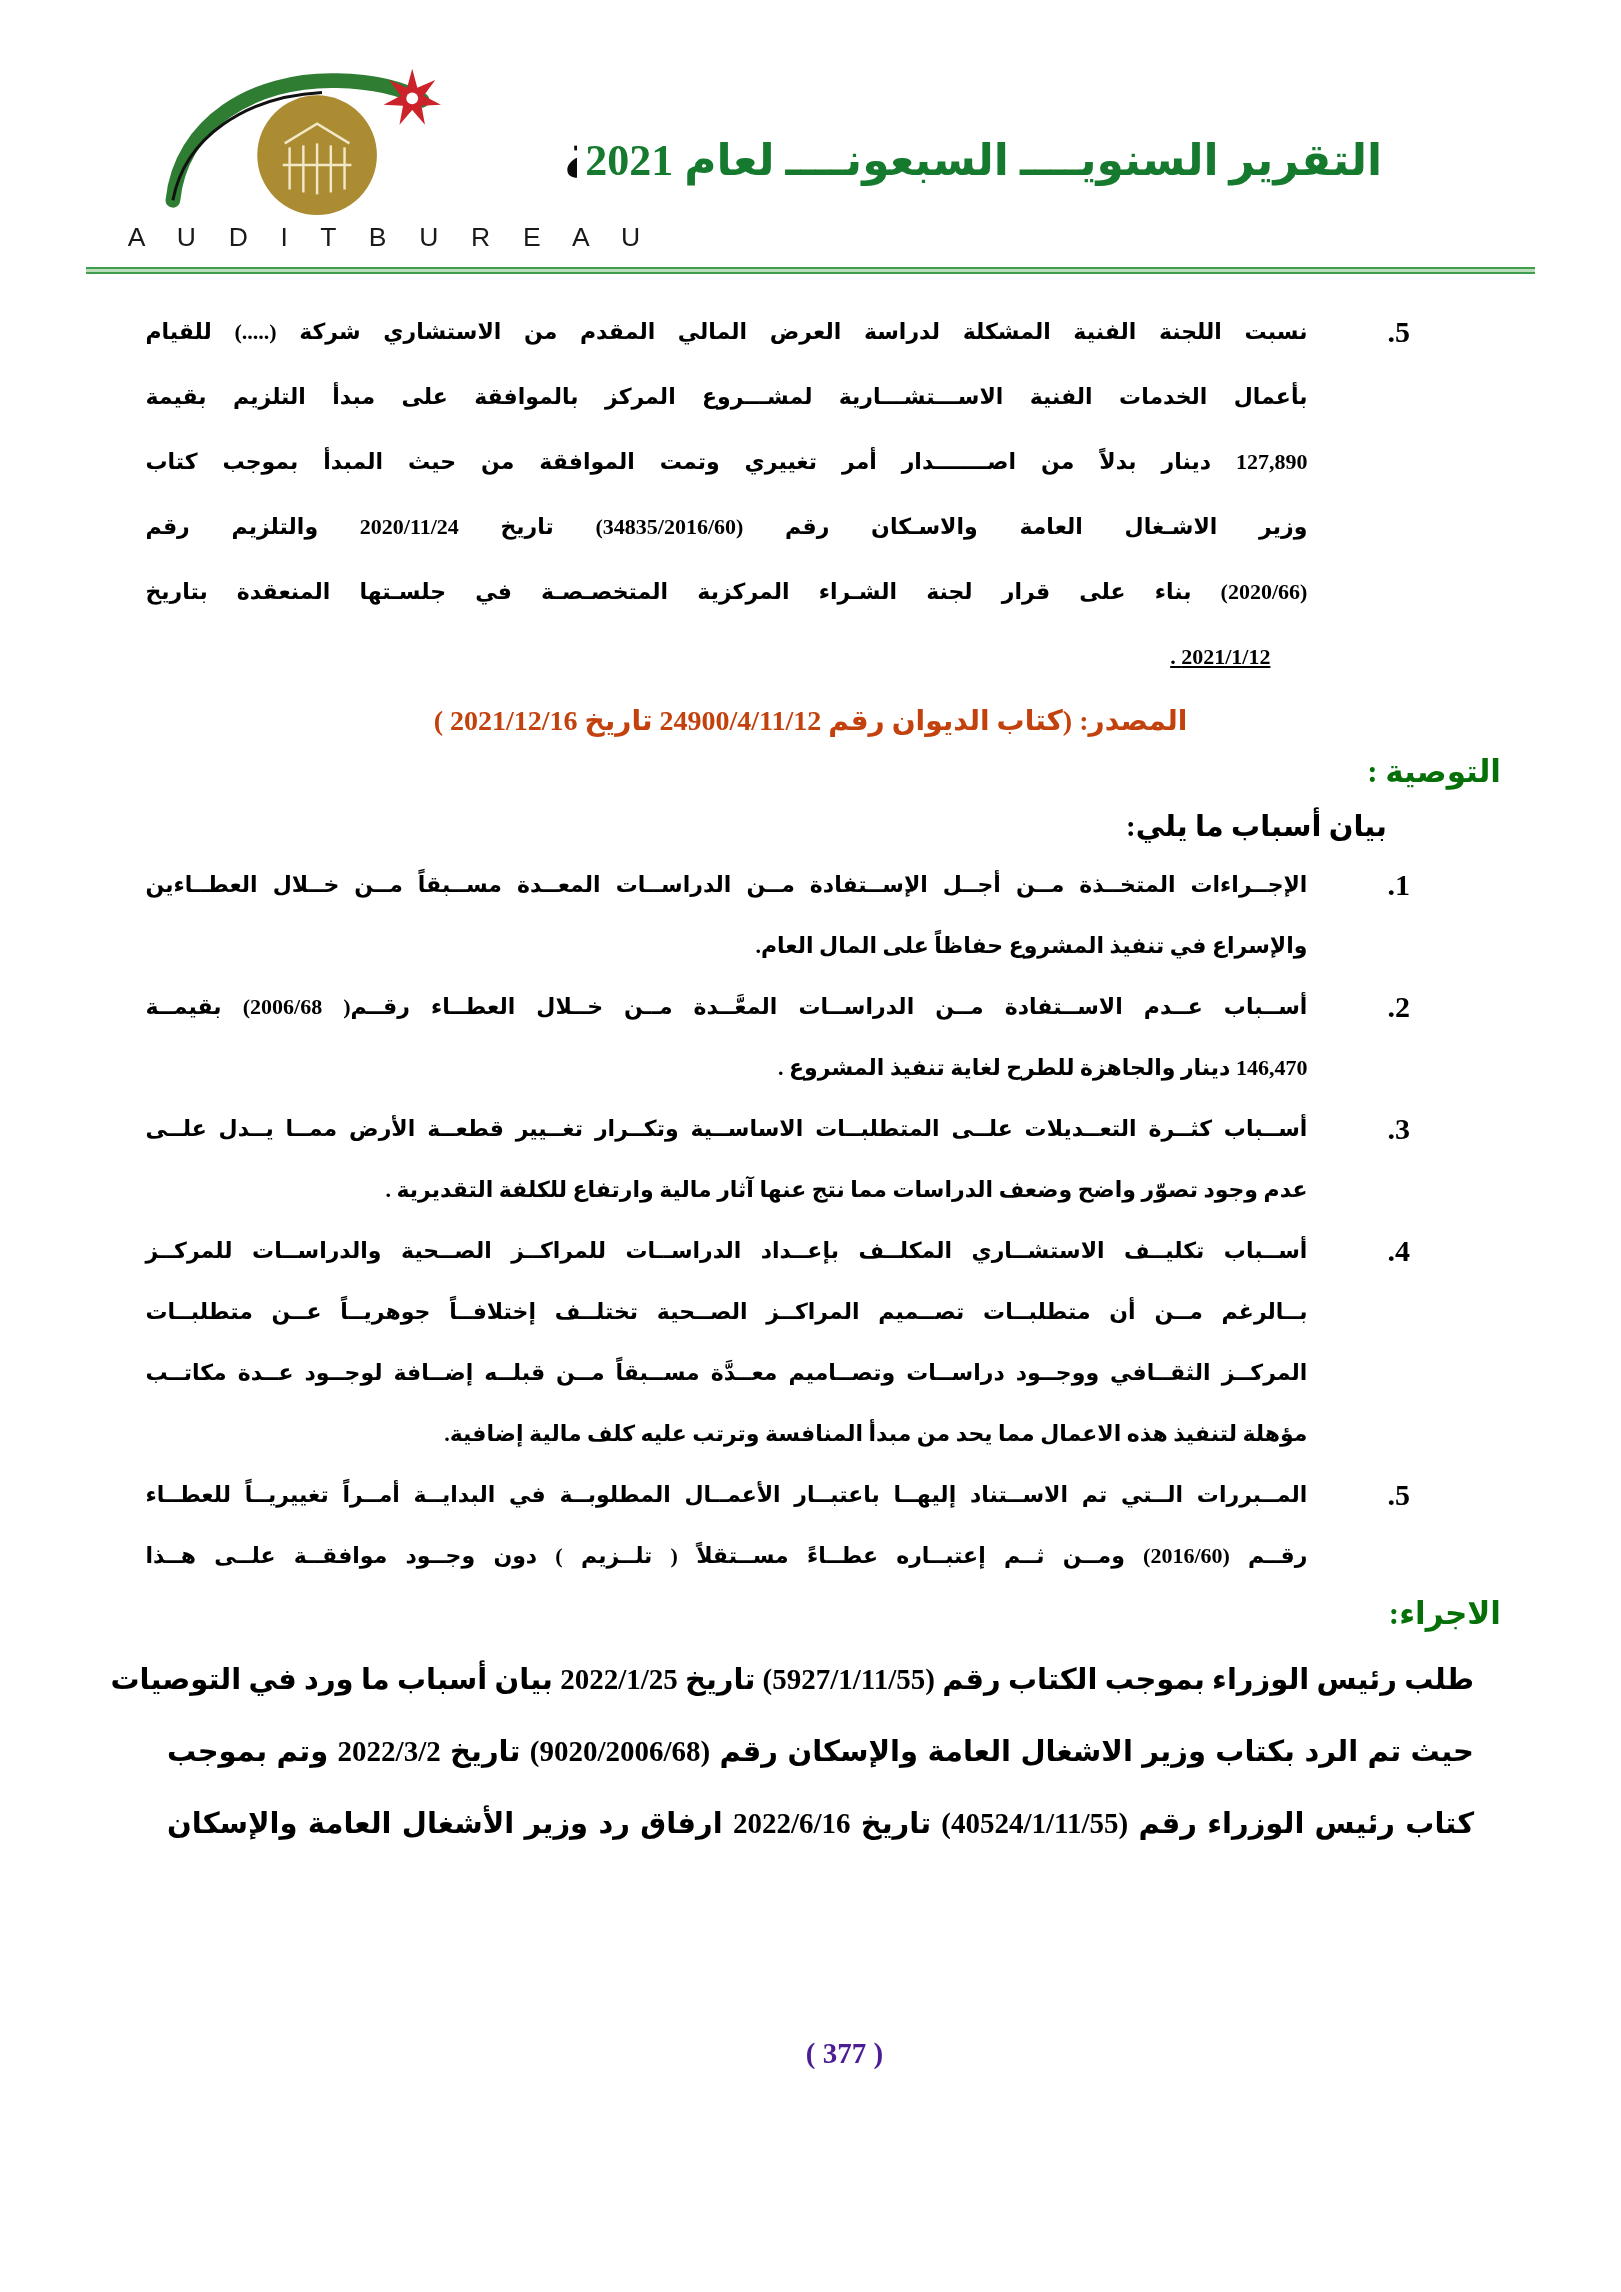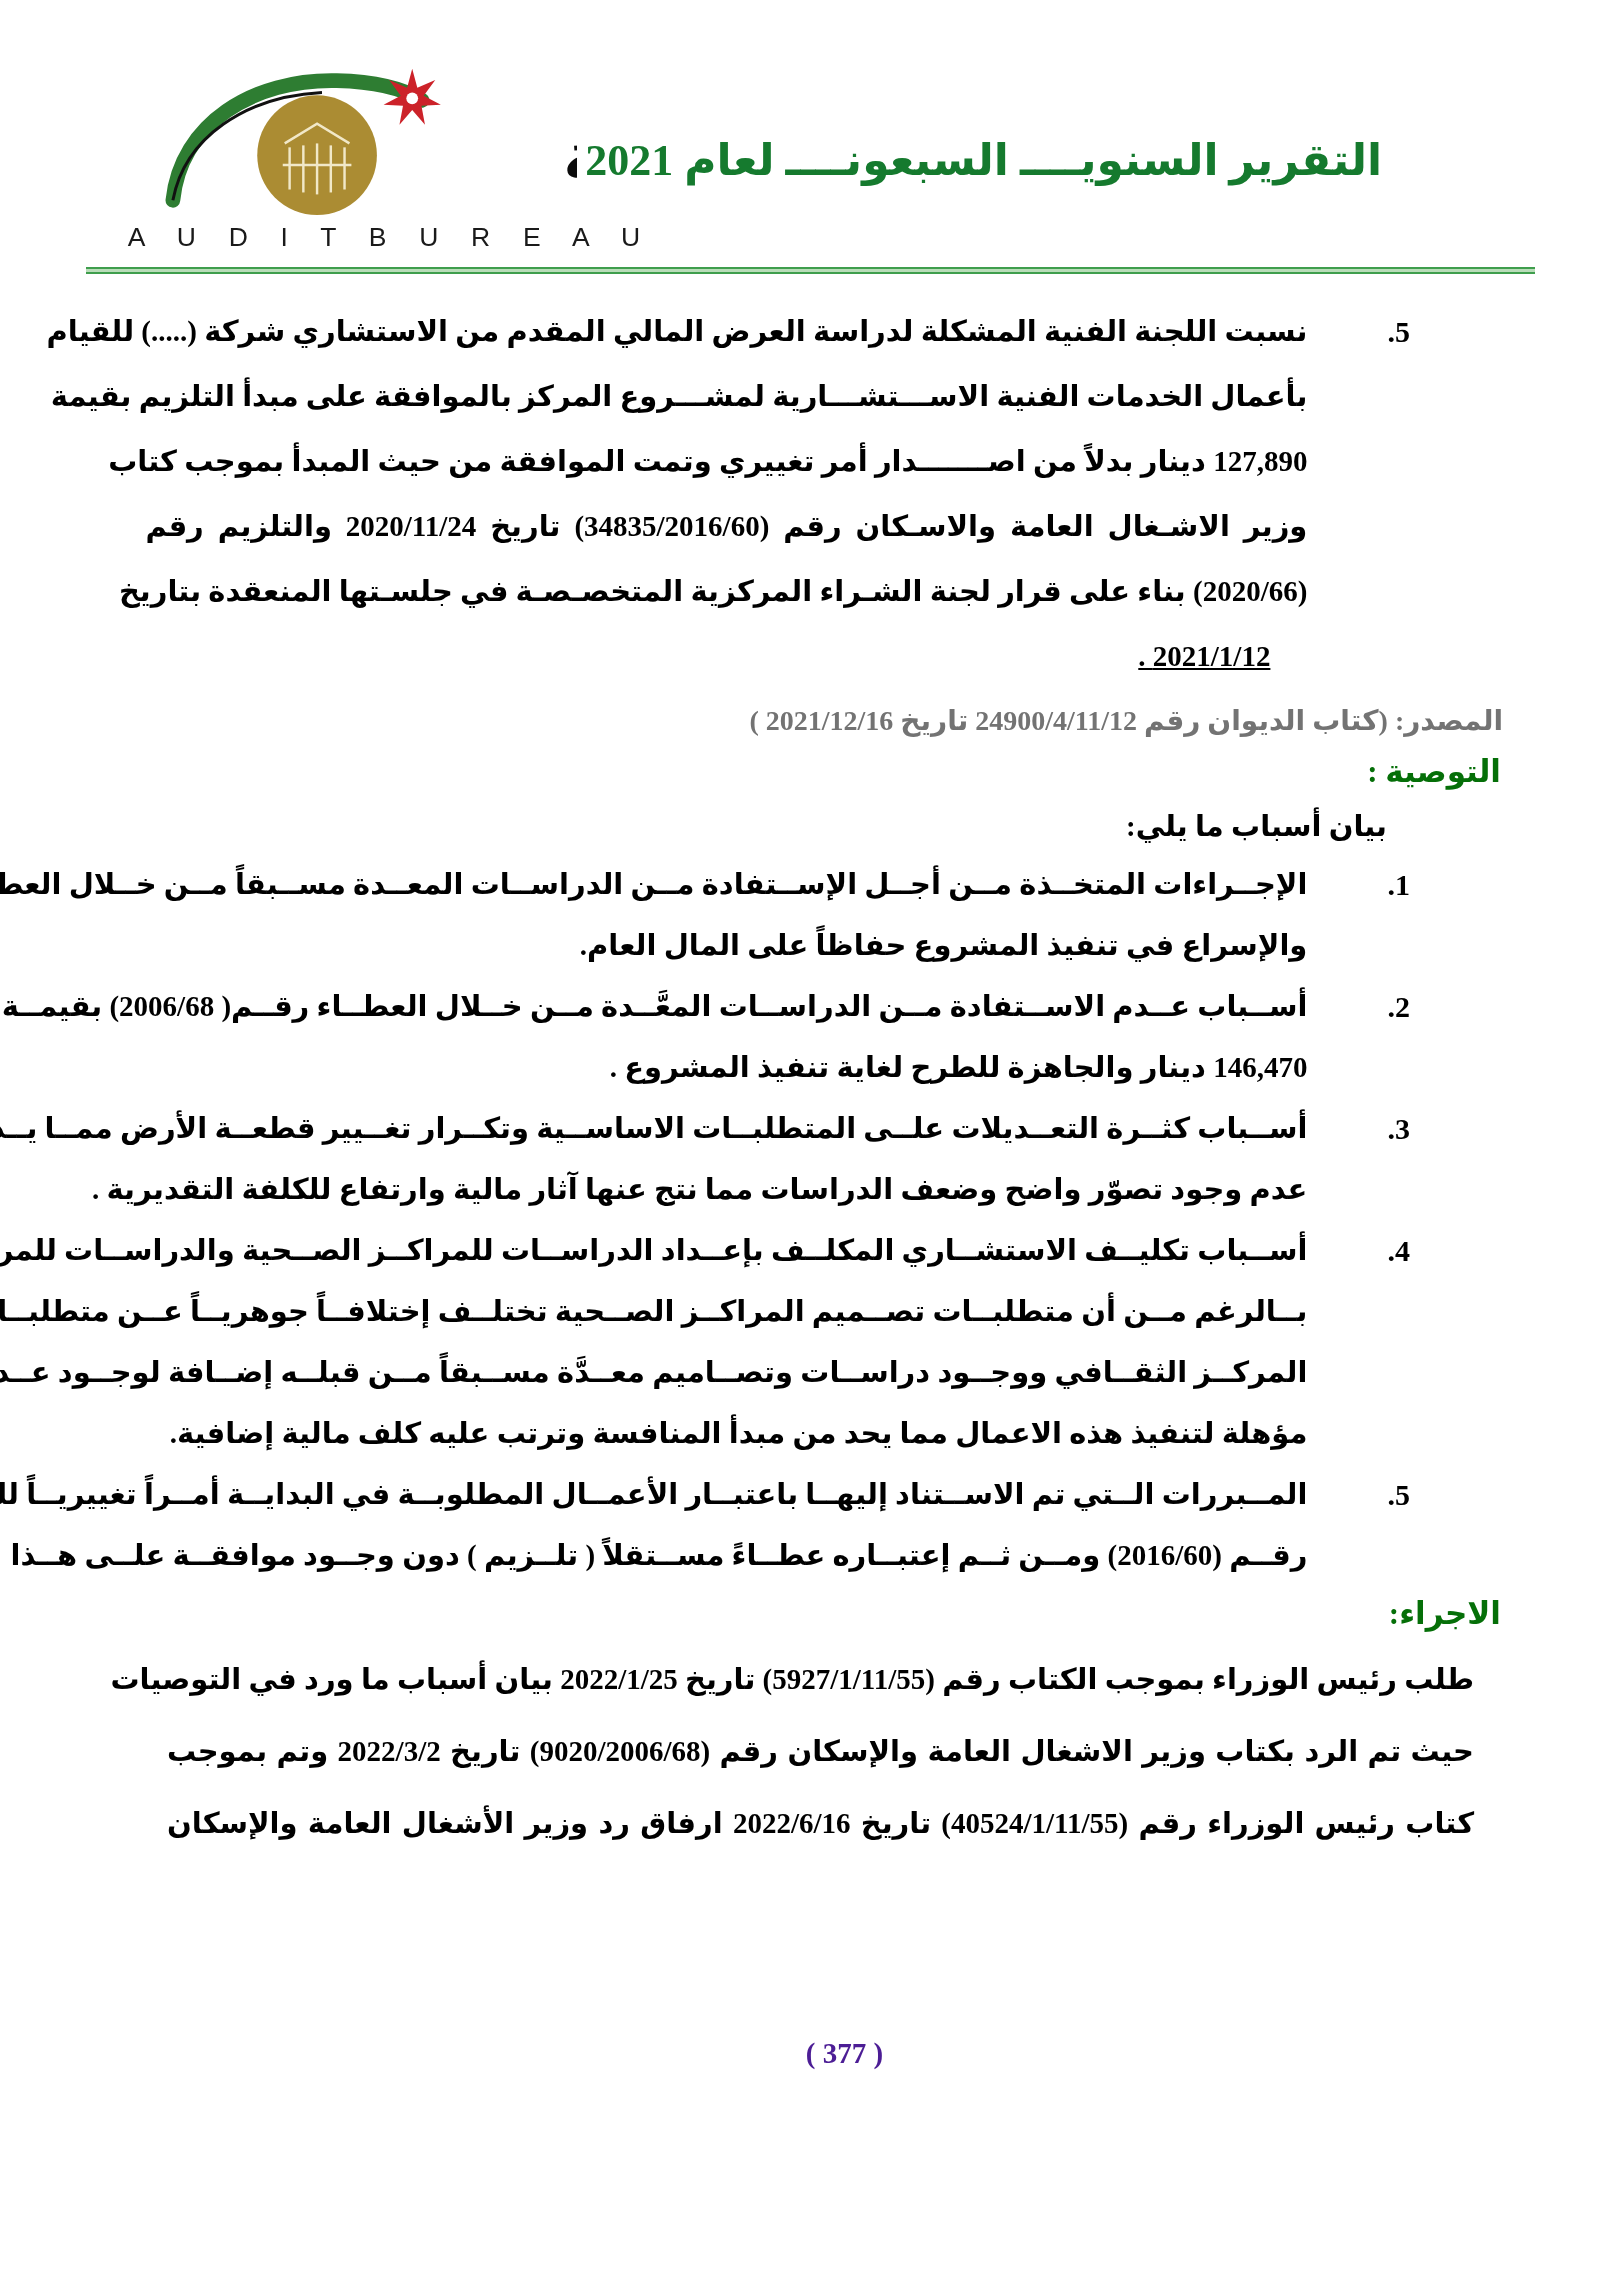"نسبت اللجنة الفنية المشكلة لدراسة" .lrow .ltext { font-size: 29px -> 22px }
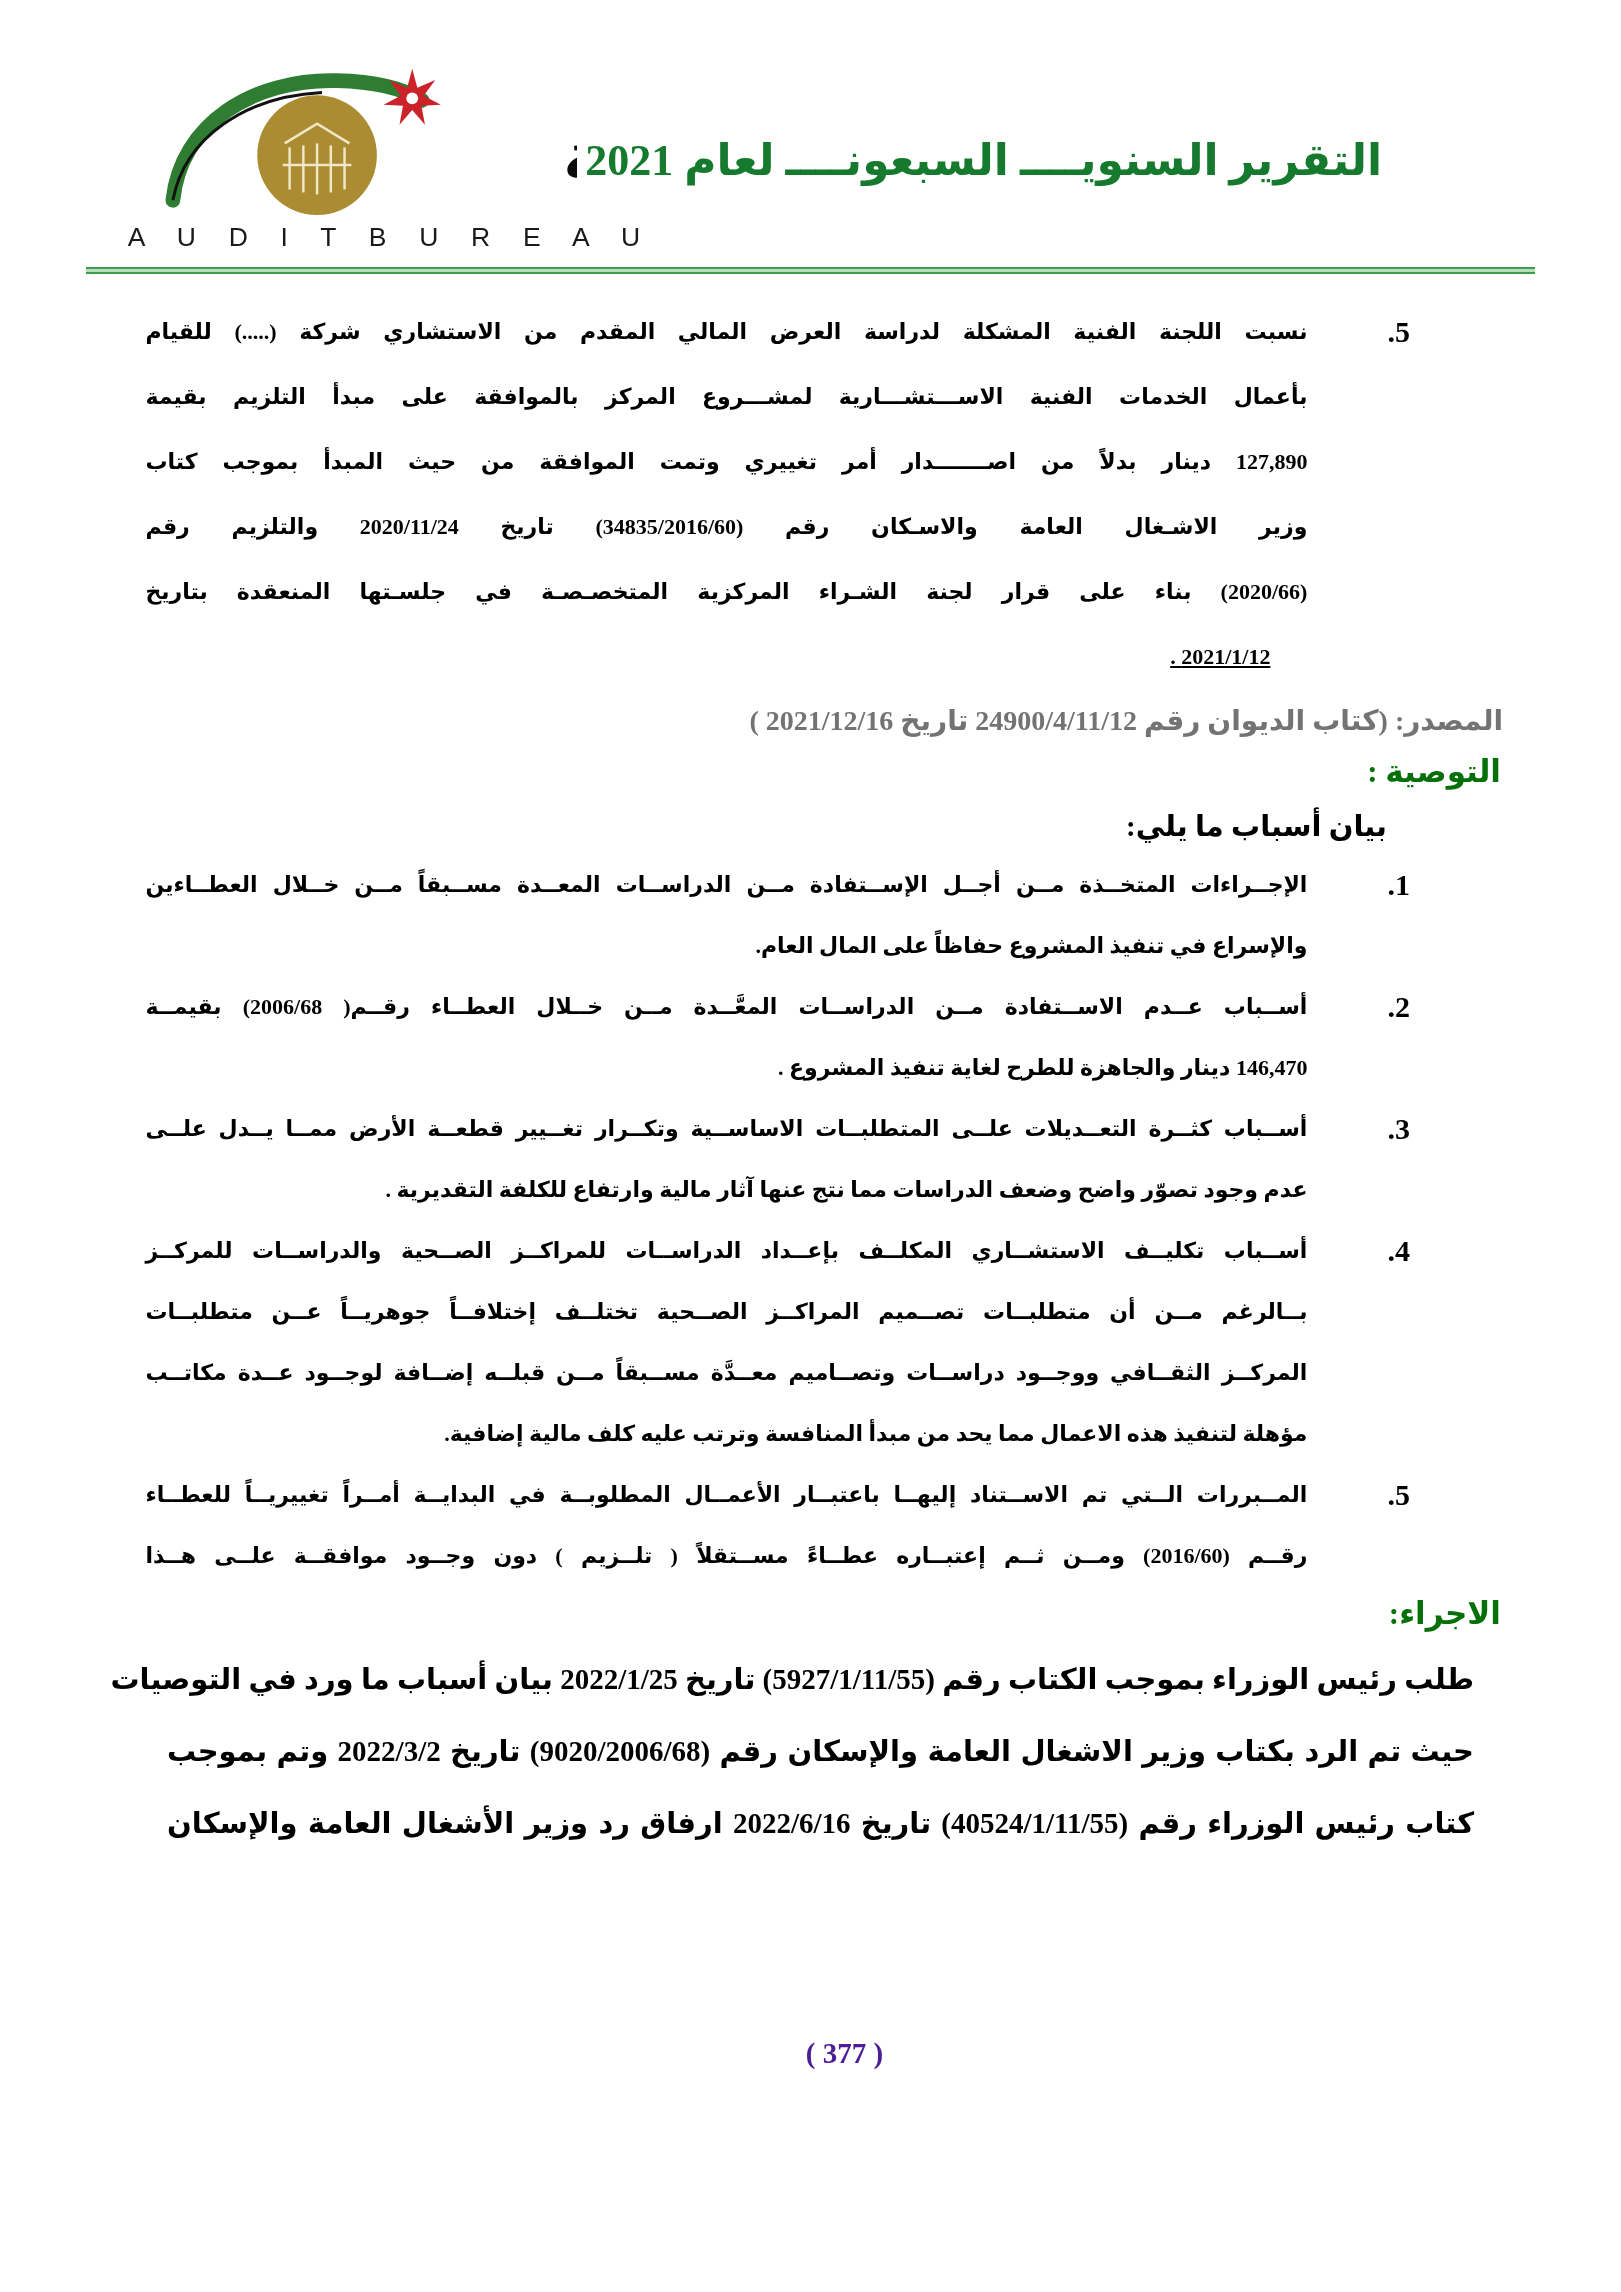"المصدر: (كتاب الديوان رقم 24900/4/11/12" .source { color: #737373 -> #c2410c; text-align: right -> center }
